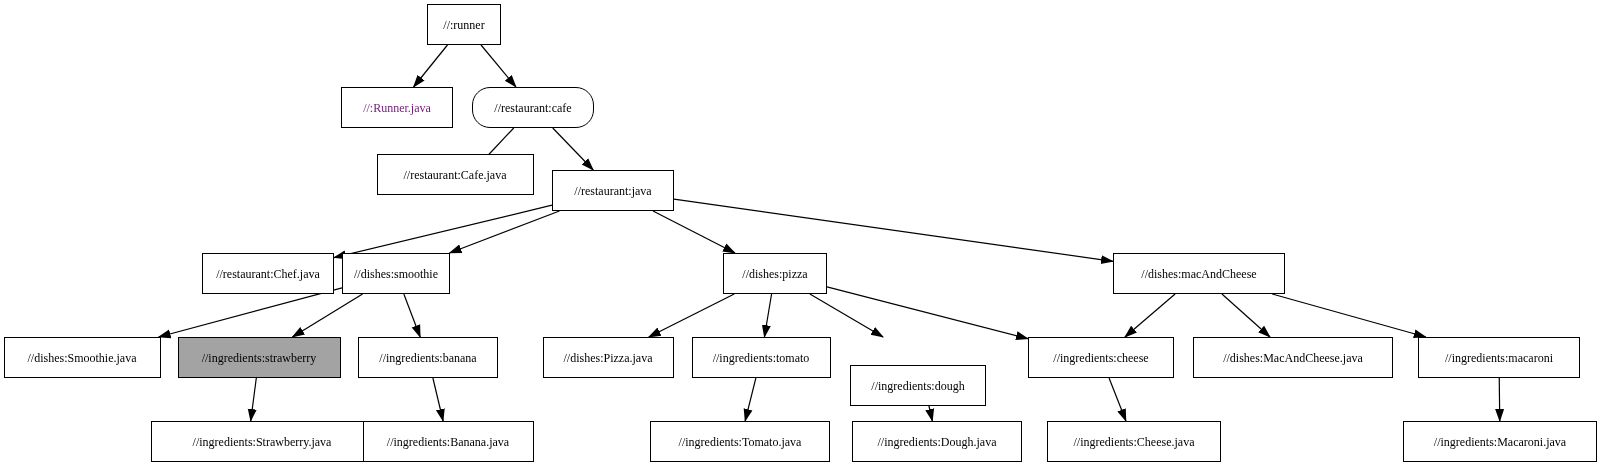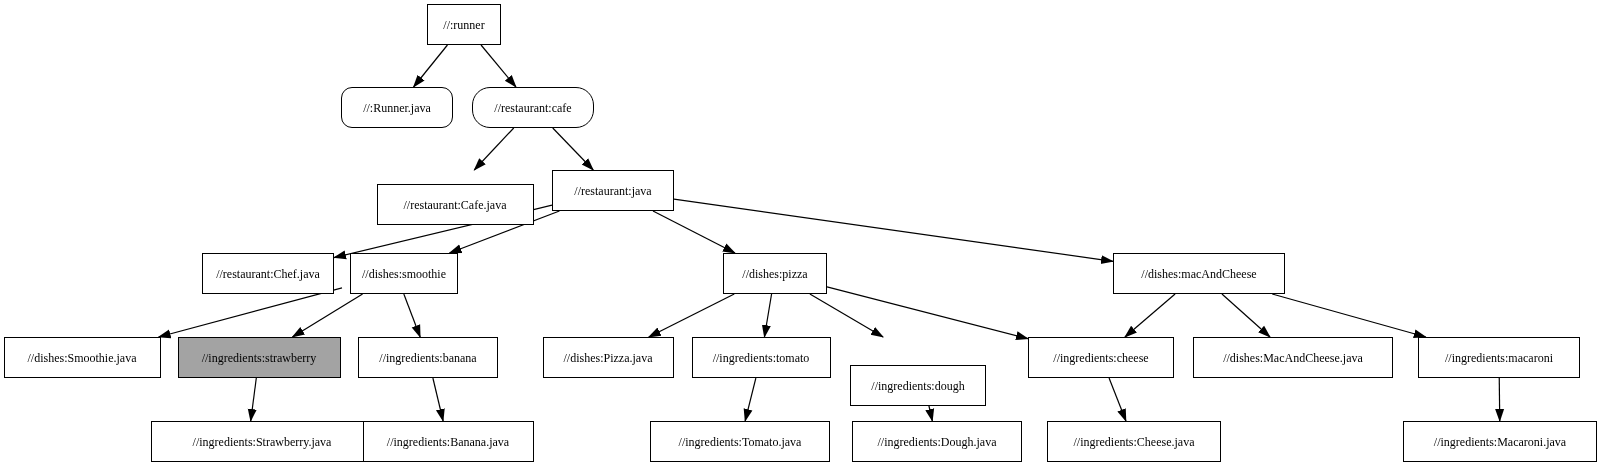"//:Runner.java" div.node { border-radius: 11px -> none; color: #000000 -> #701a75 }
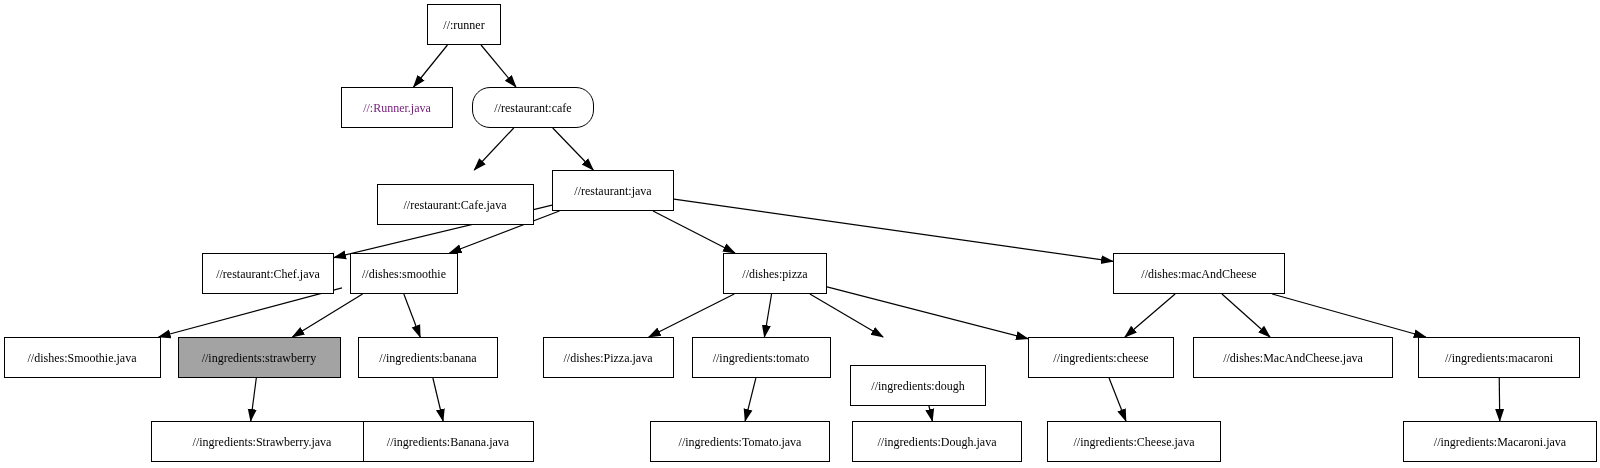"//restaurant:Cafe.java" div.node { top: 184px -> 154px }
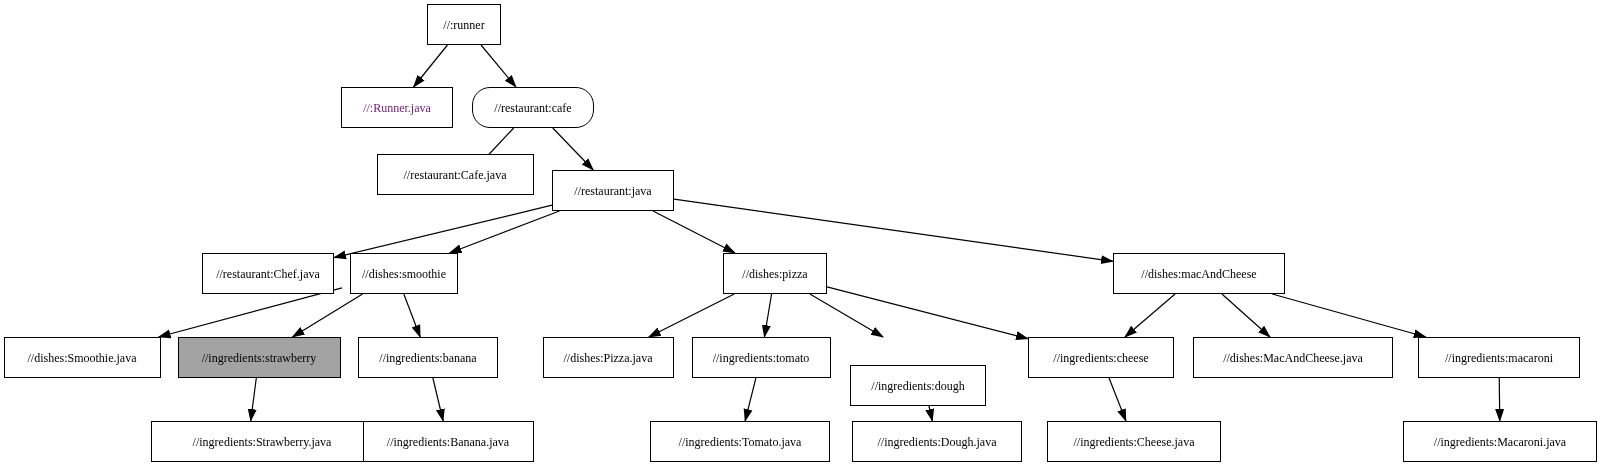"//dishes:smoothie" div.node { margin-left: 8px -> none }
